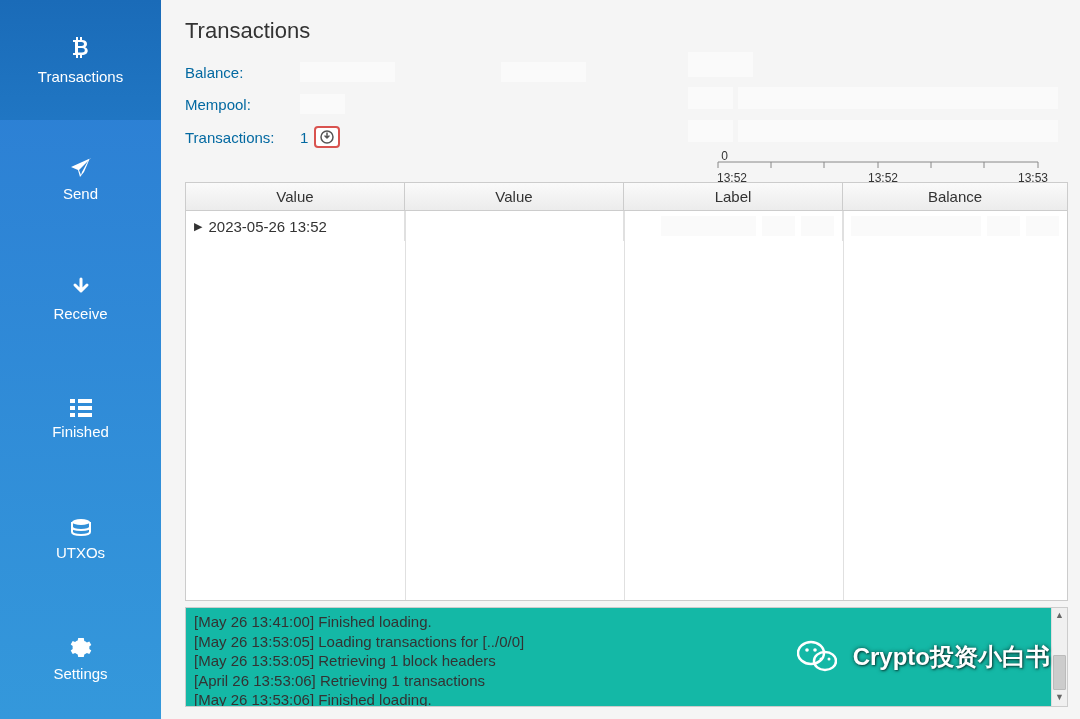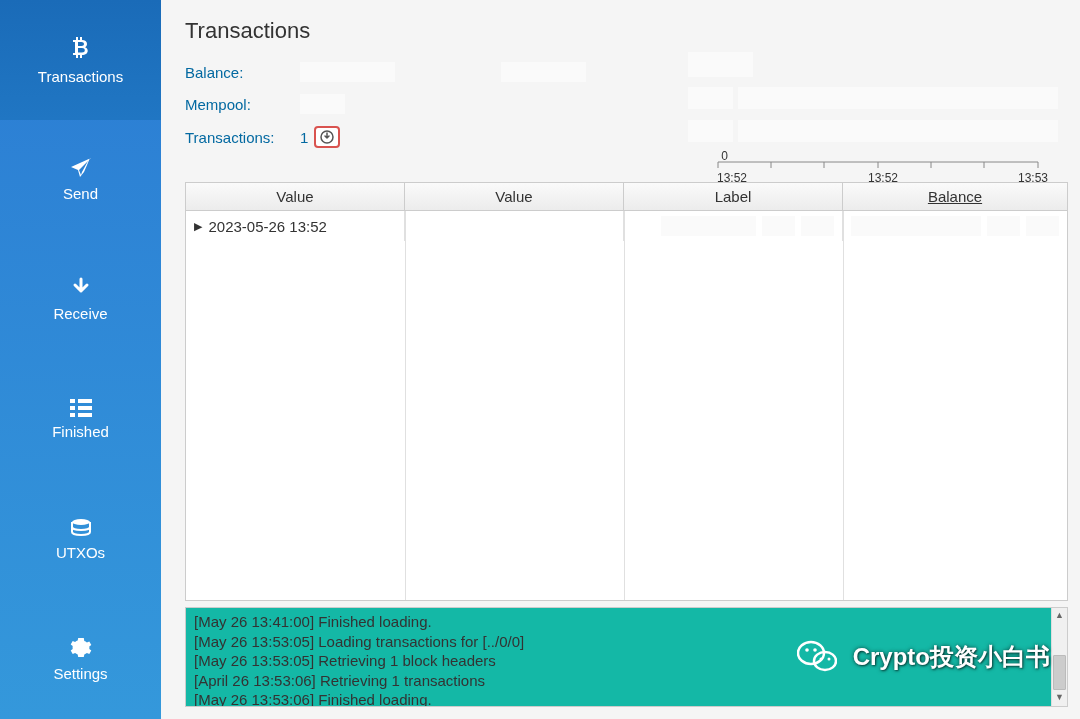"Balance" .col-balance { text-decoration: underline -> none }
